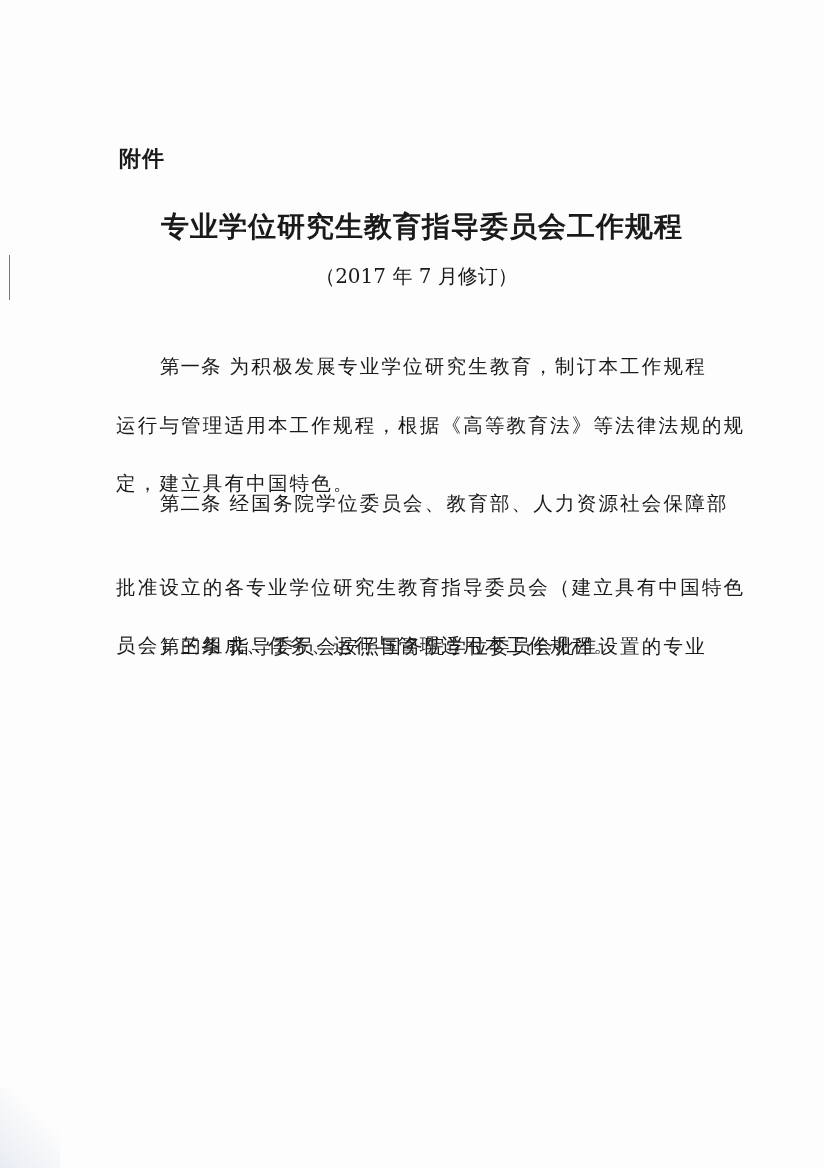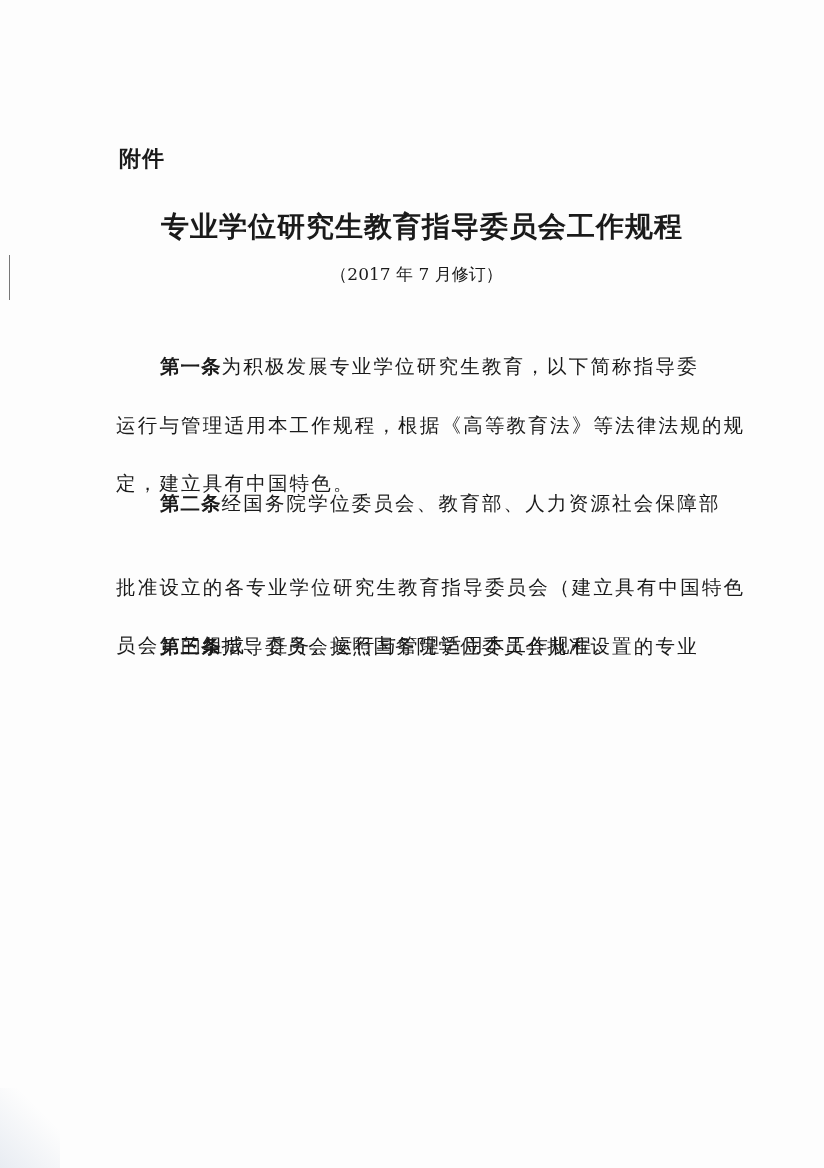"（2017 年 7 月修订）" .doc-subtitle { font-size: 17px -> 20px }
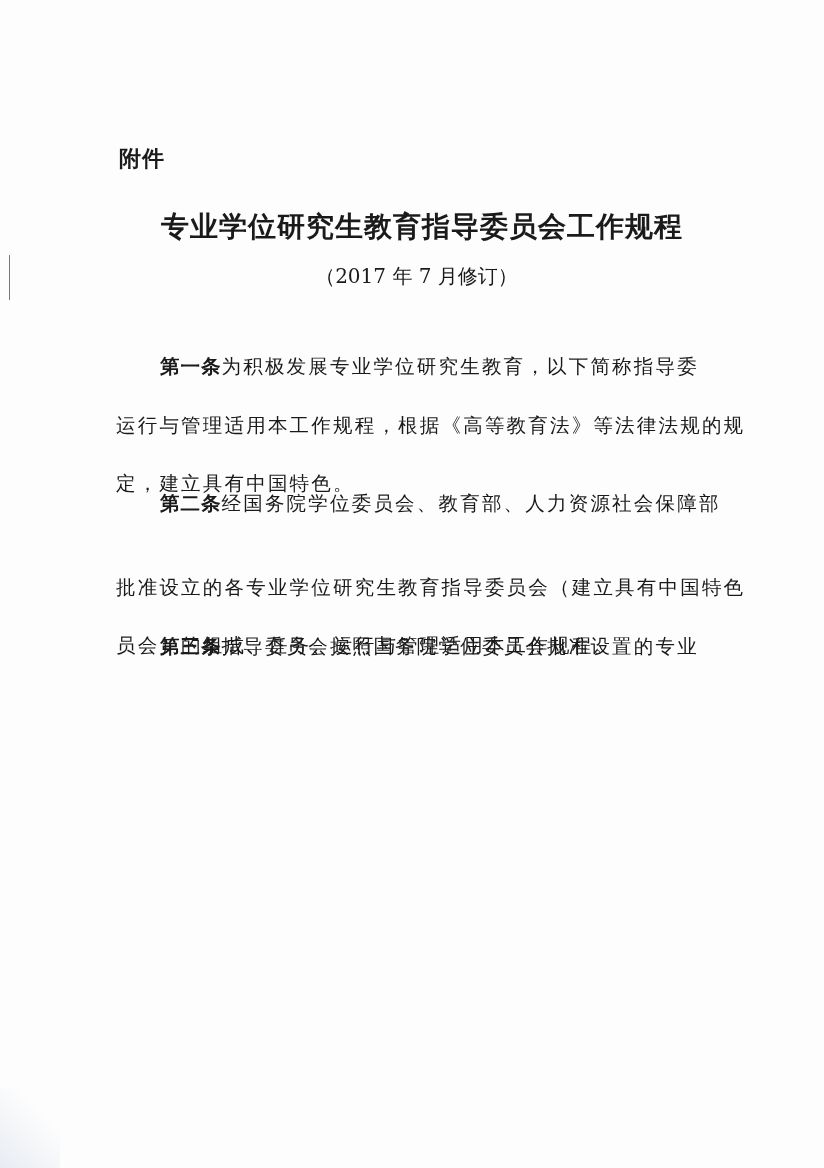"第一条" .art { font-weight: bold -> normal; margin-right: none -> 8px }
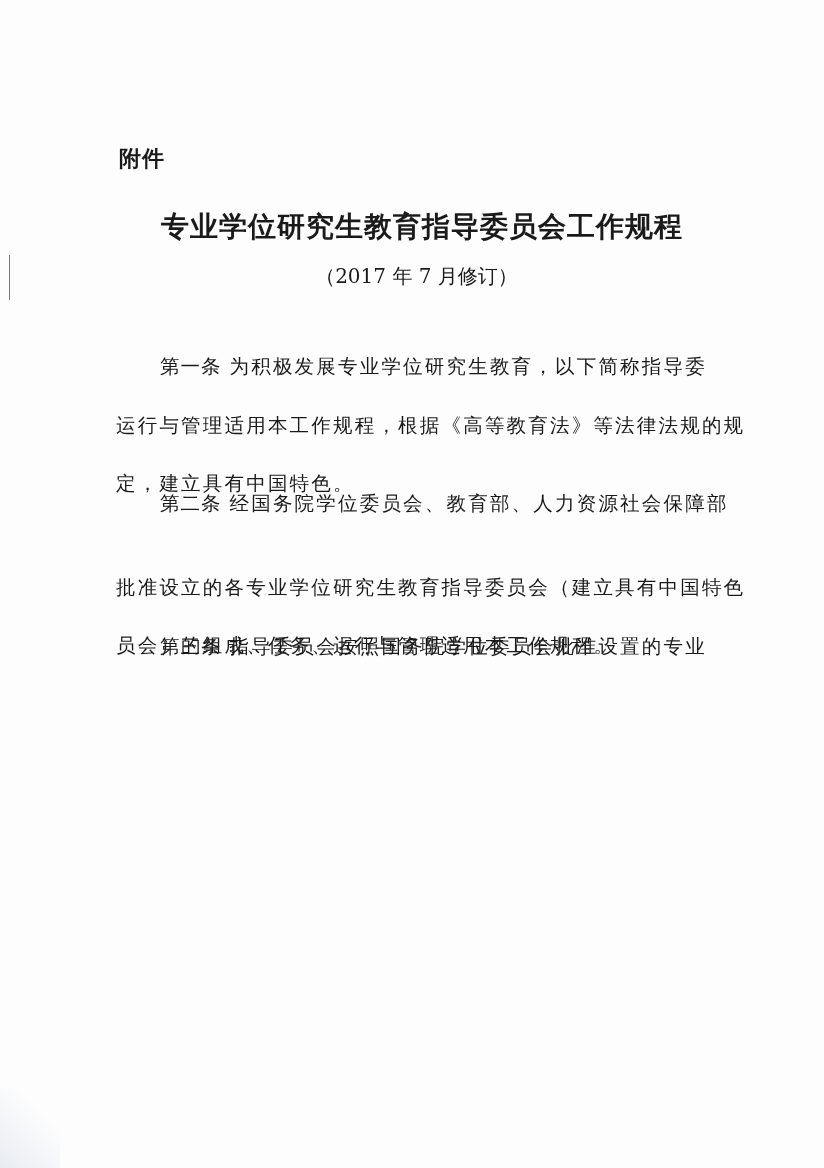"为积极发展专业学位研究生教育，以下简称指导委" span { text: 以下简称指导委 -> 制订本工作规程 }
